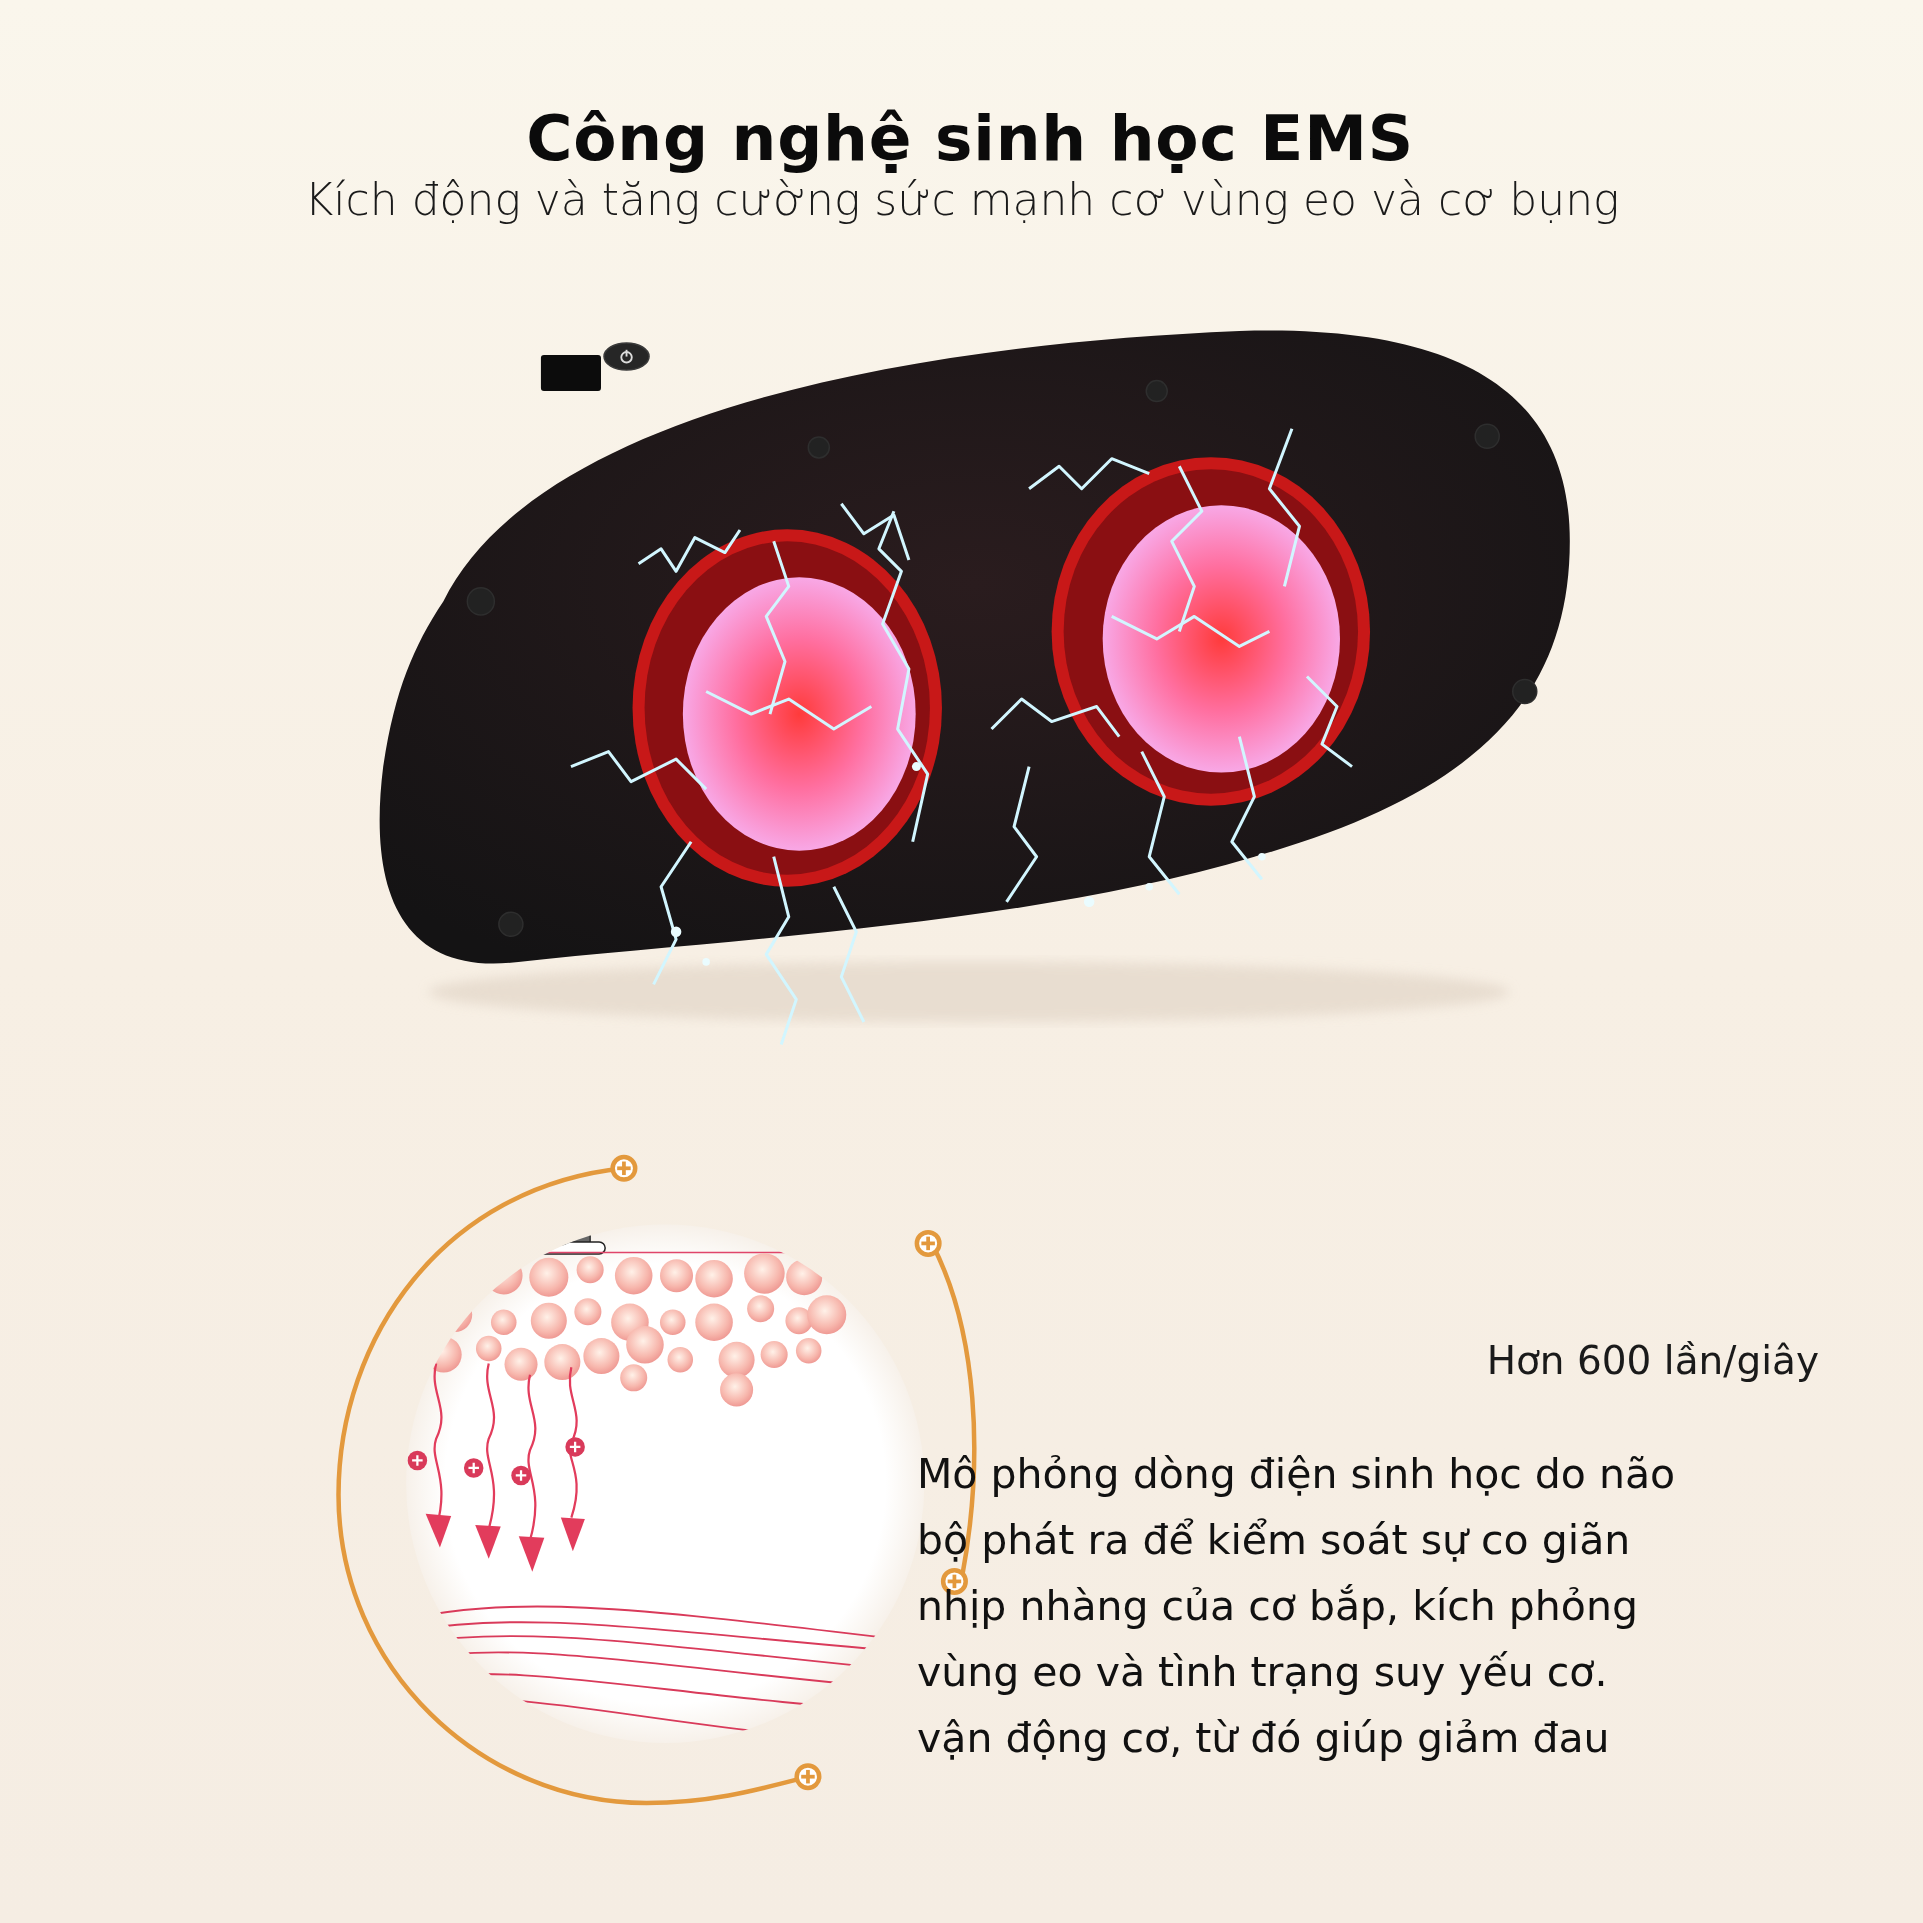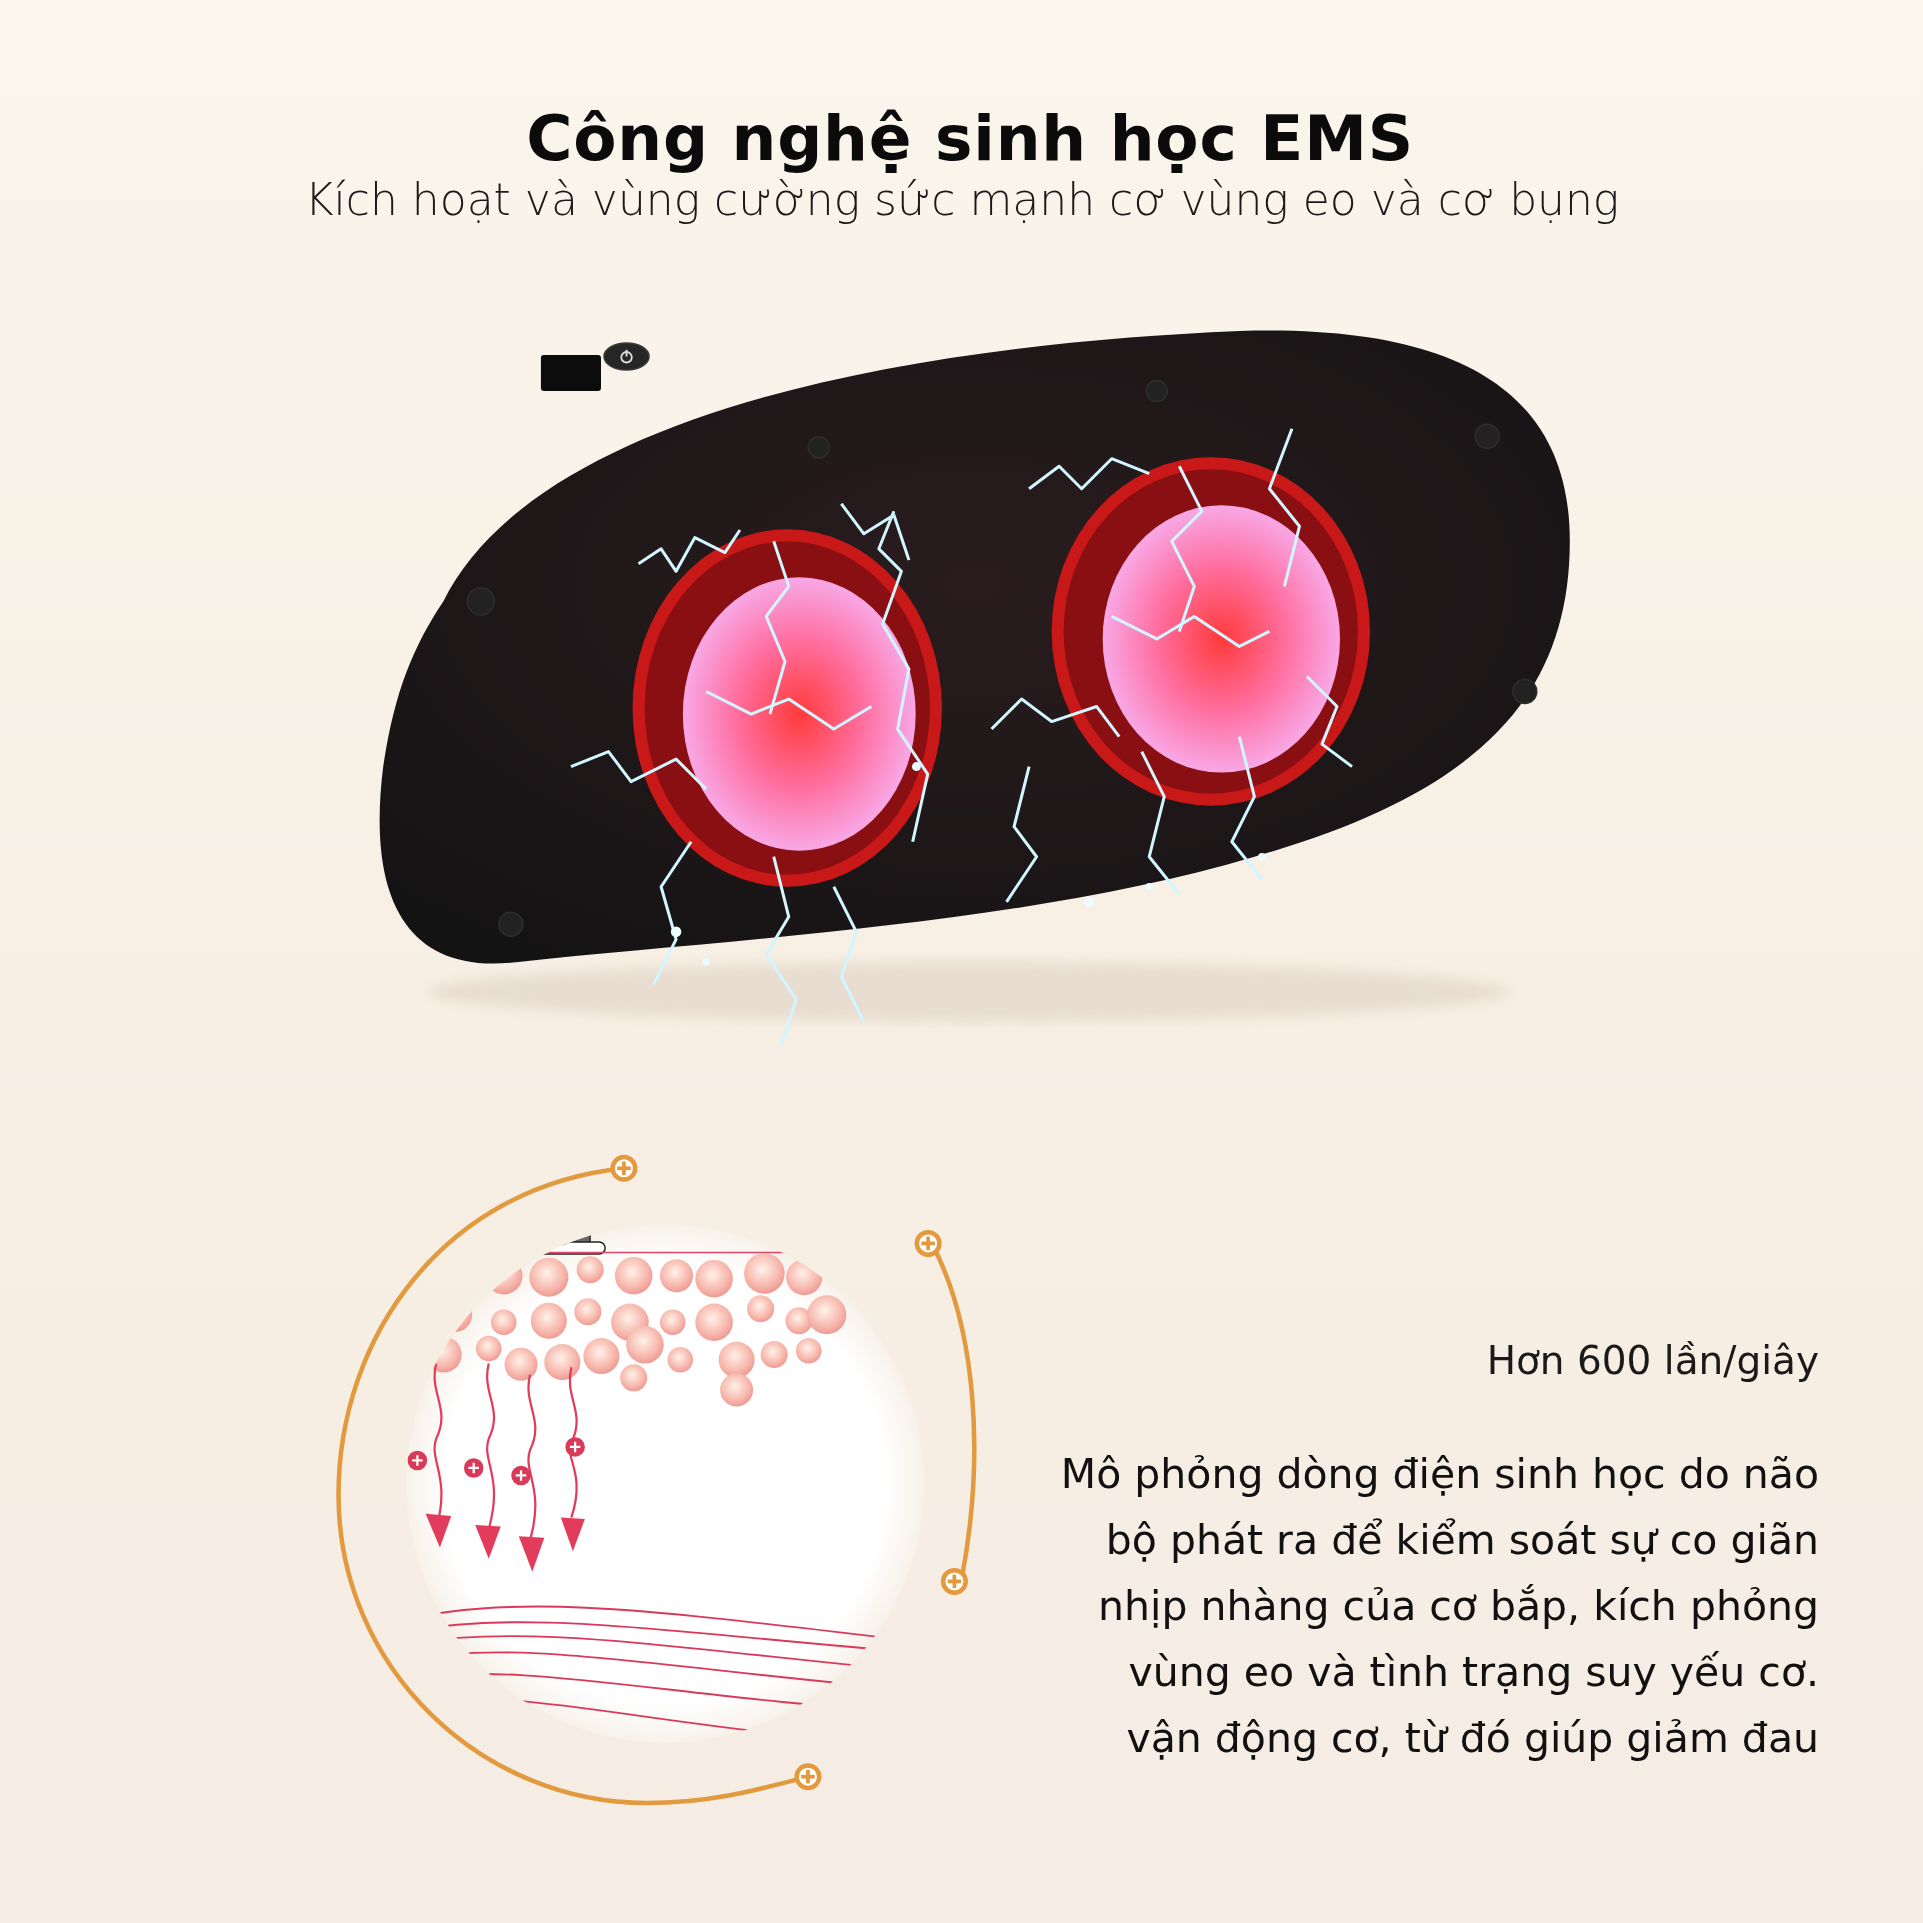"Kích hoạt và vùng cường" div.subtitle { text: hoạt và vùng -> động và tăng }
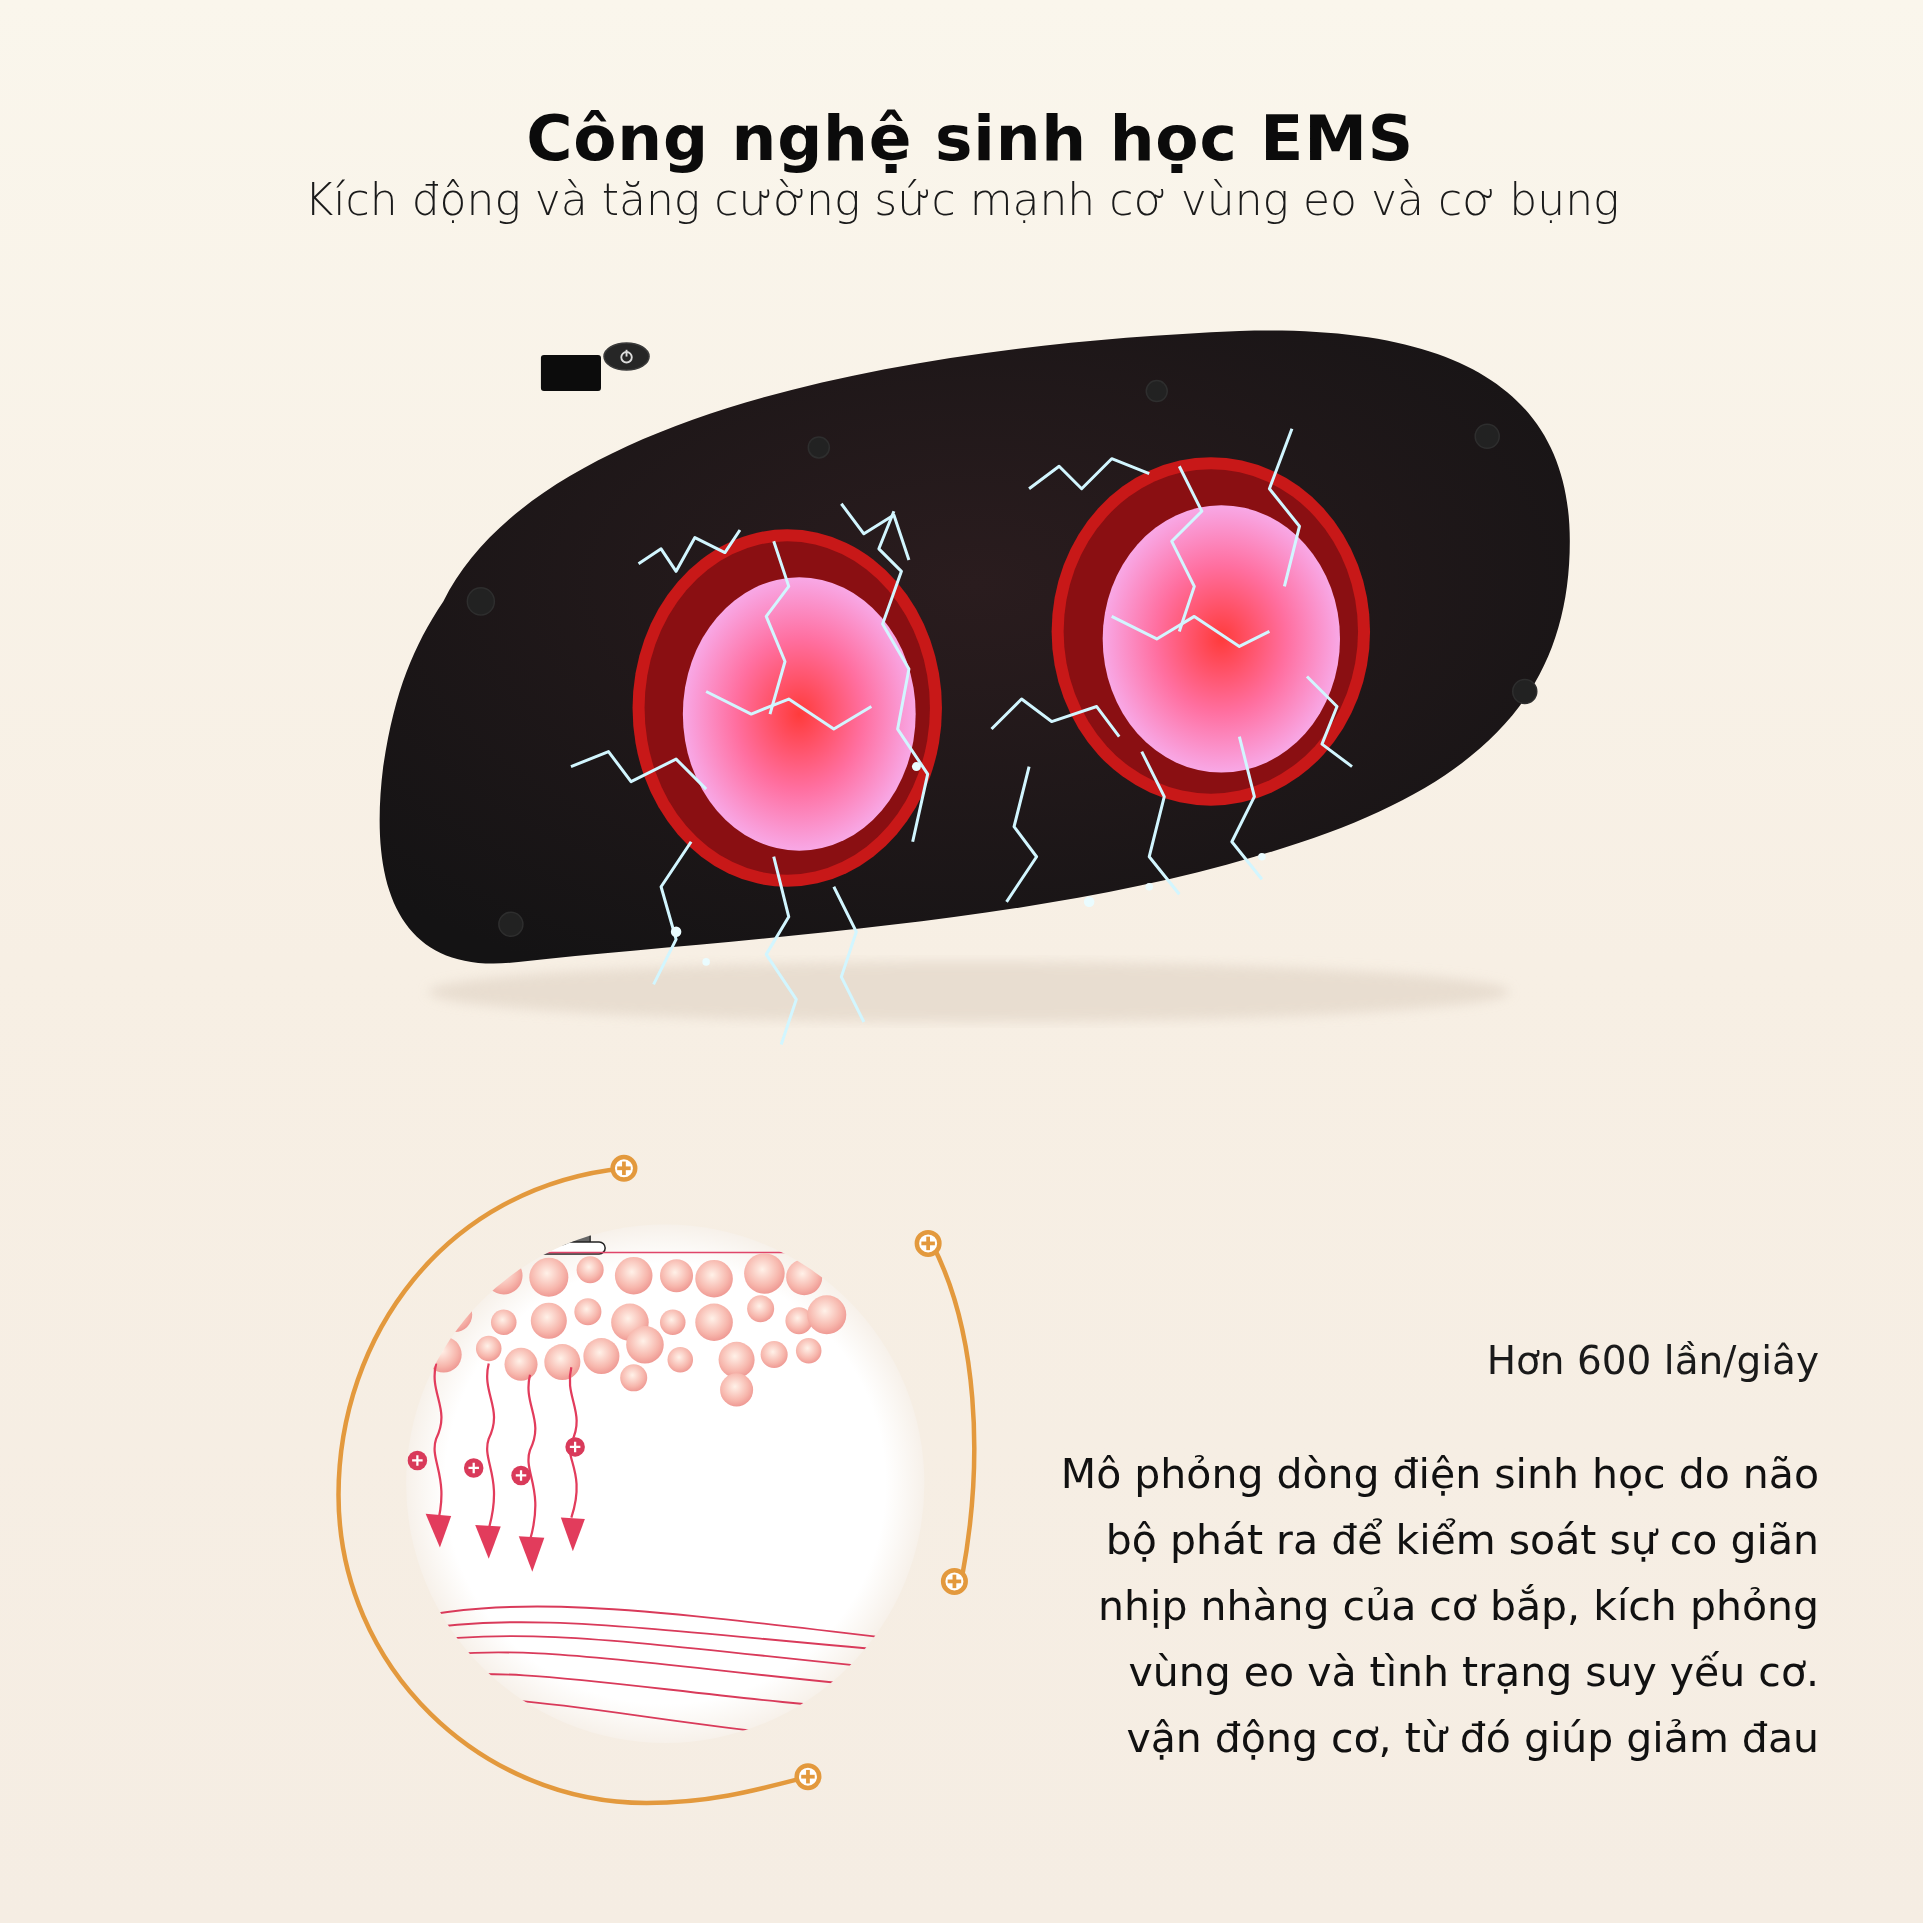"Mô phỏng dòng điện sinh" .desc { text-align: right -> none }
